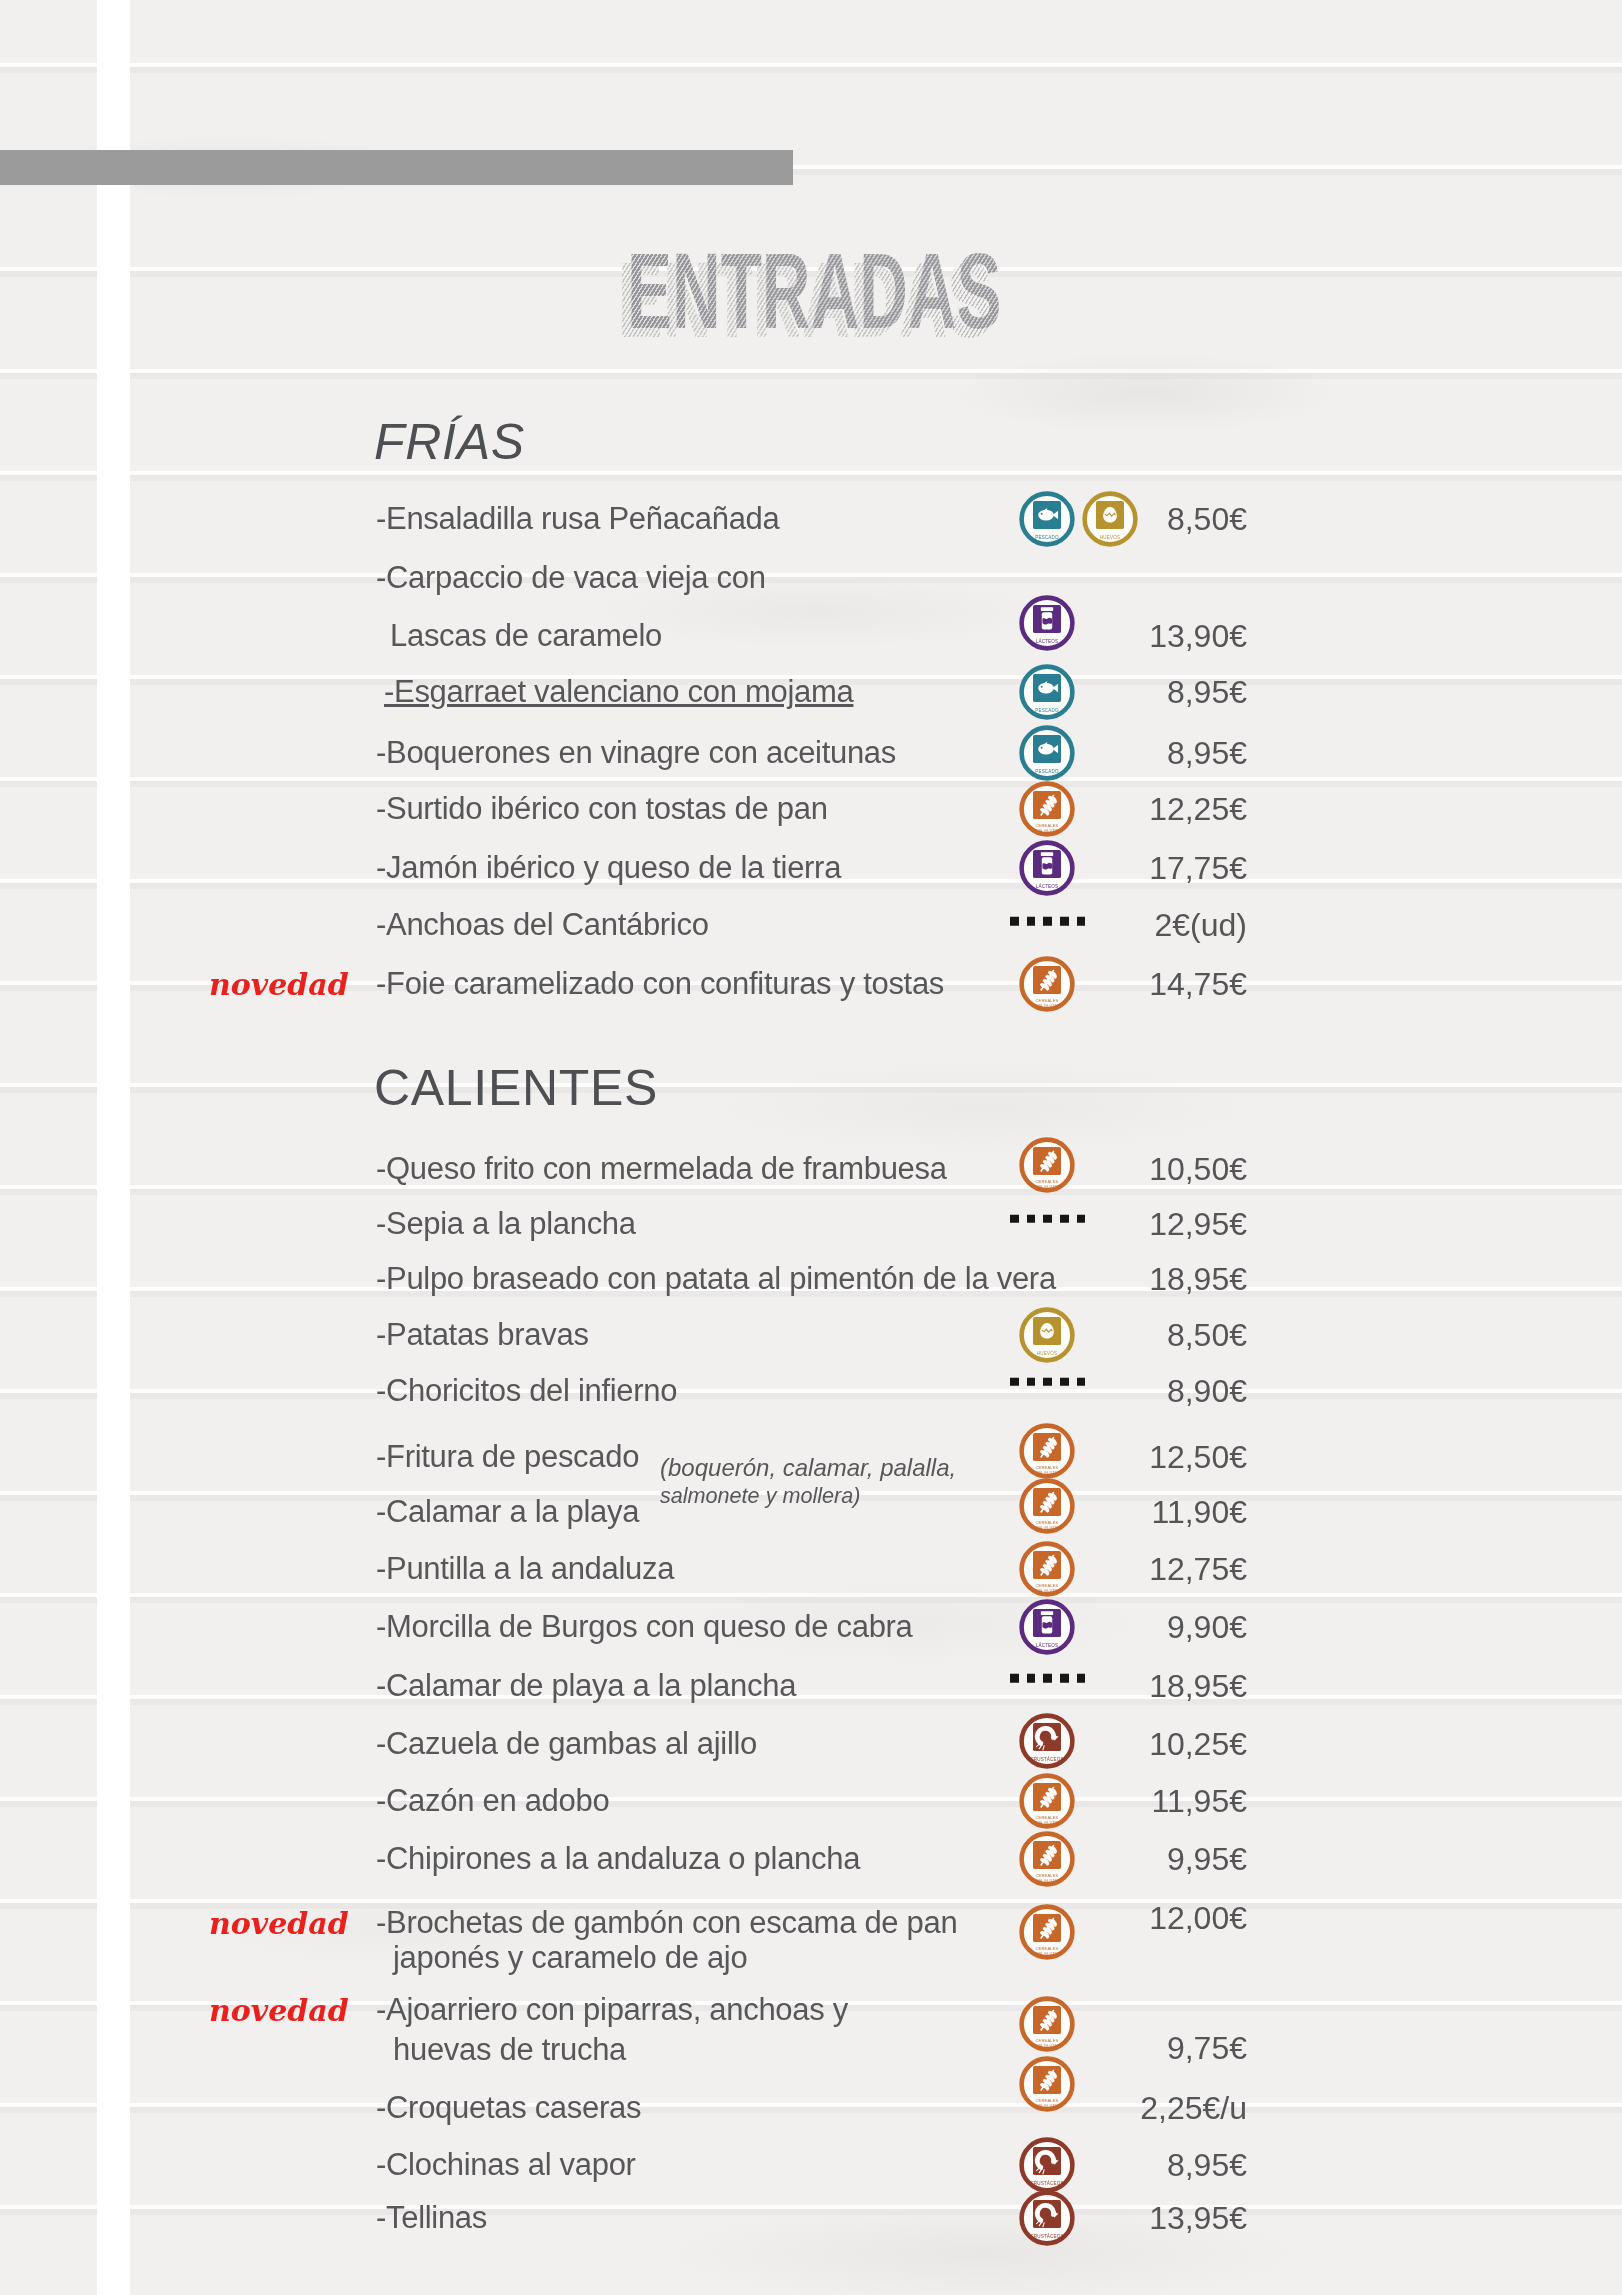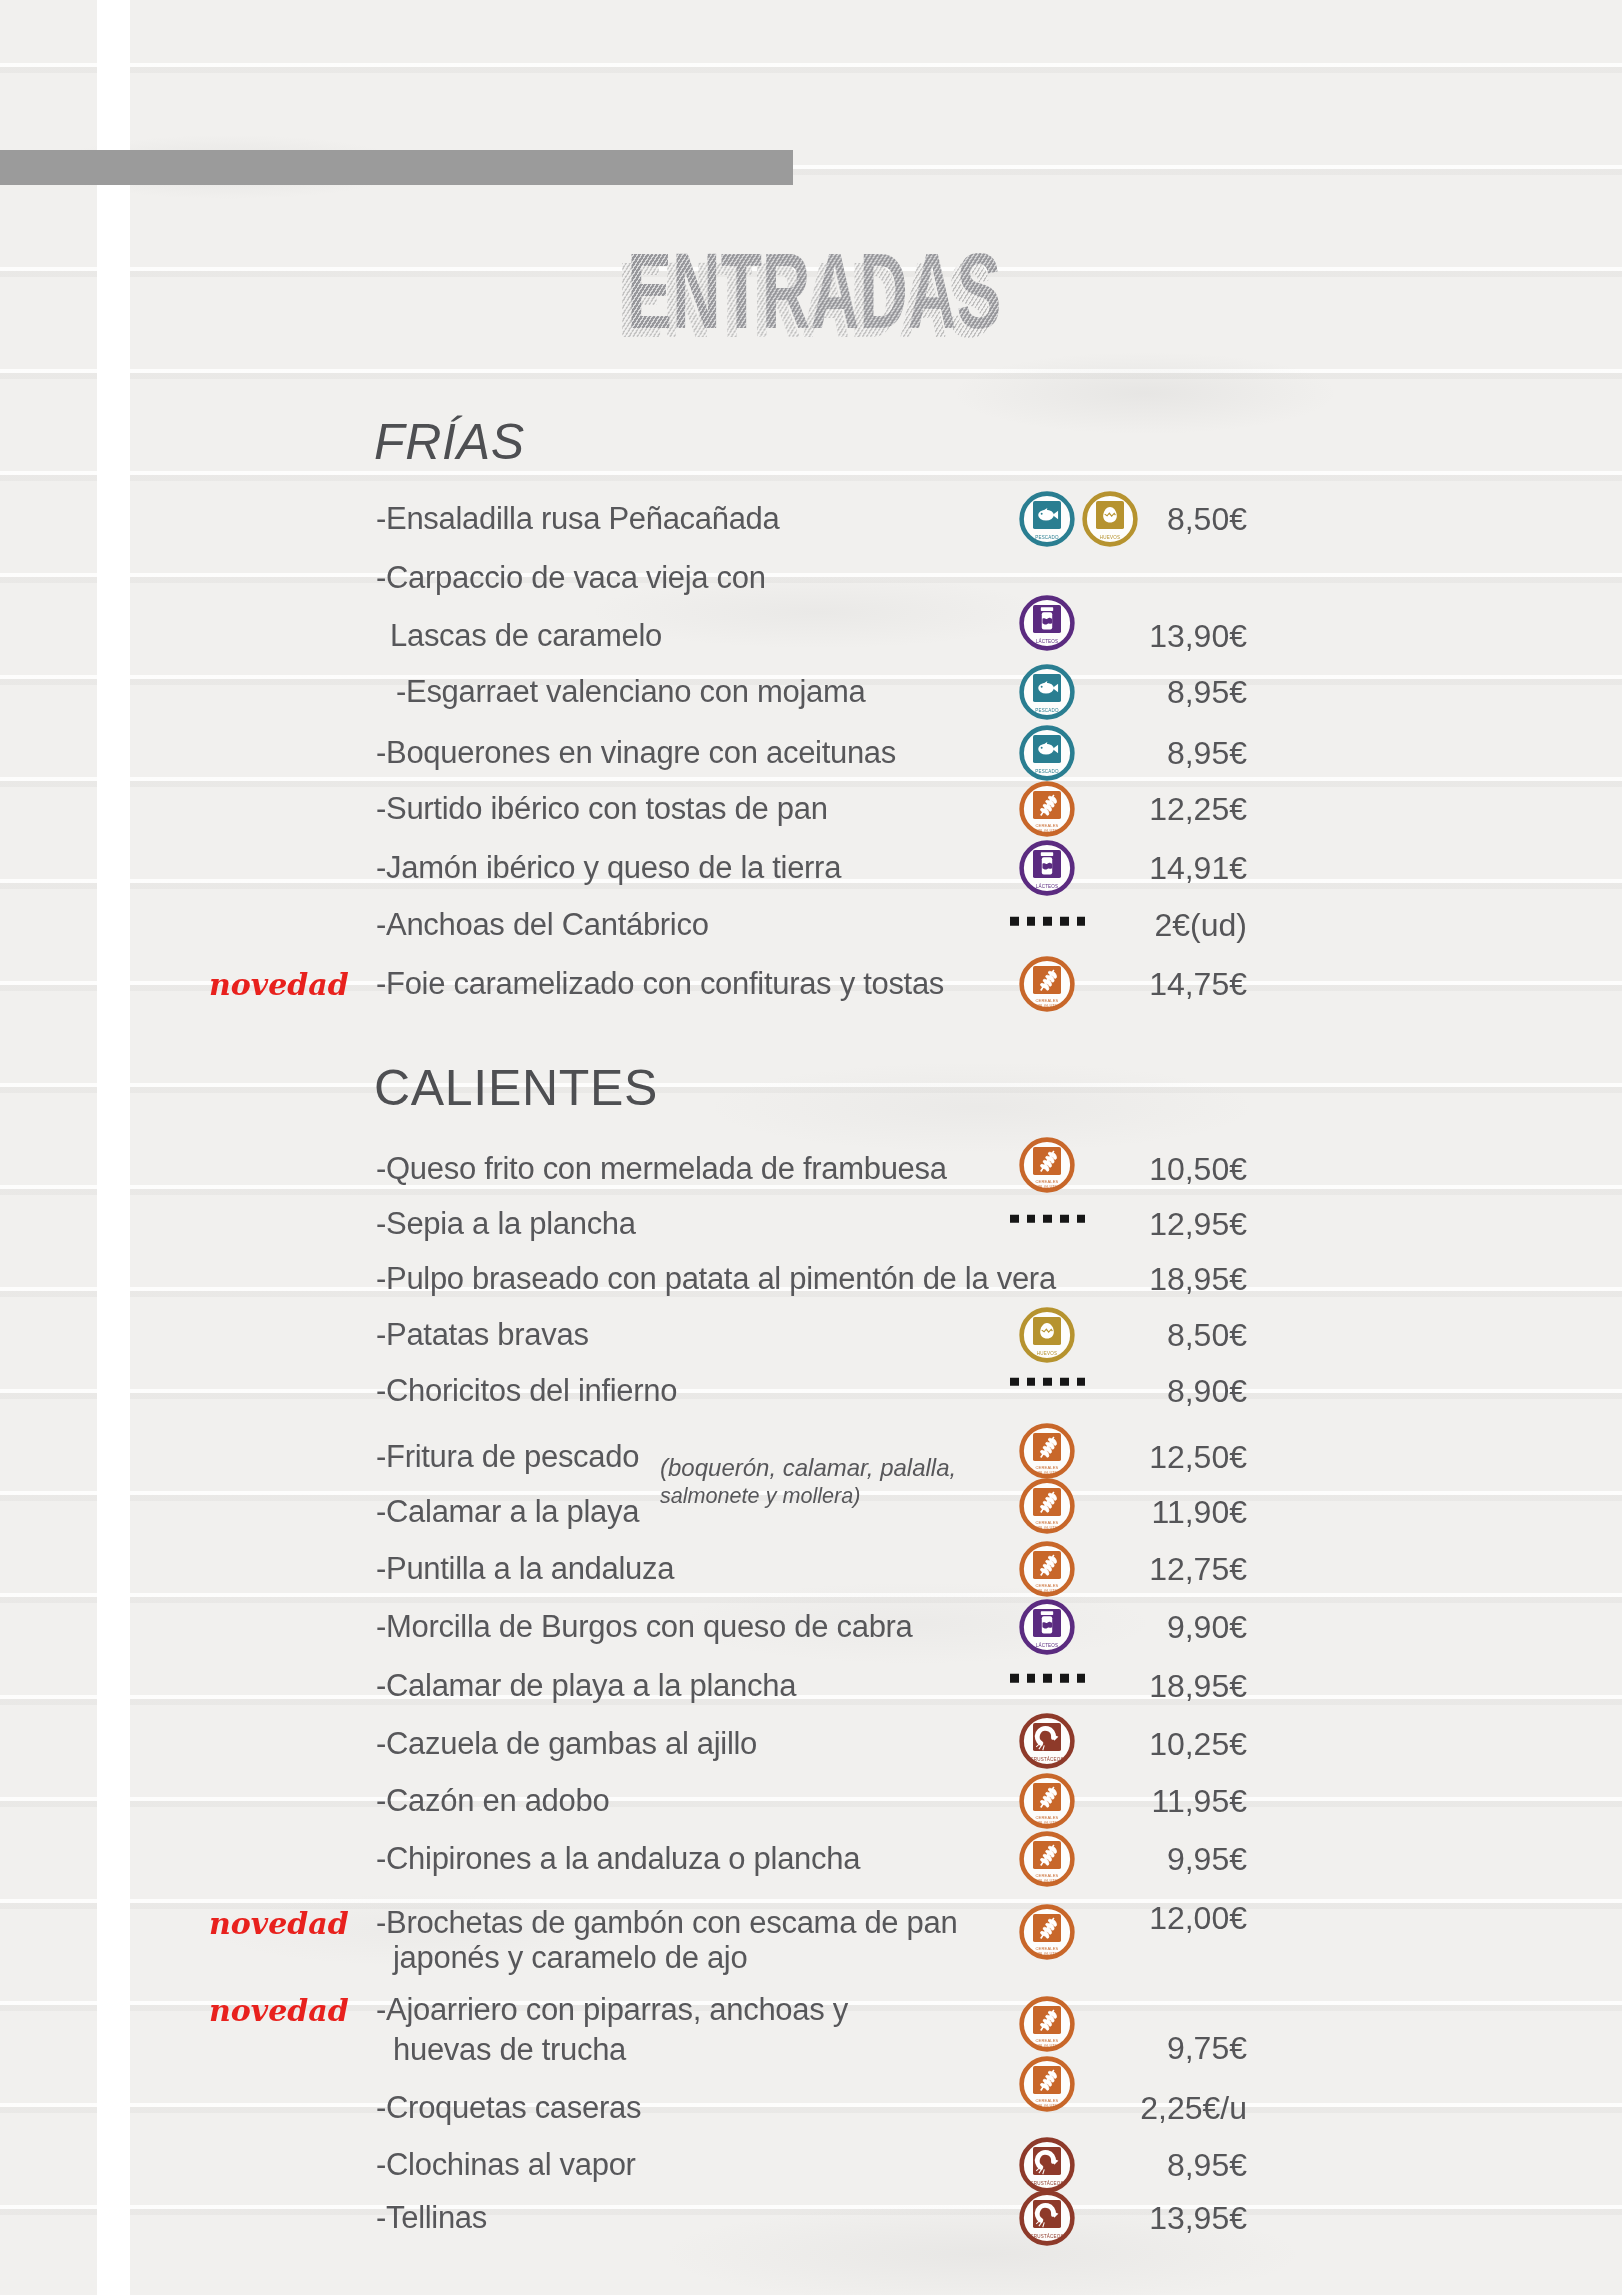"-Esgarraet valenciano con mojama" span.label { left: 396px -> 384px; text-decoration: none -> underline }
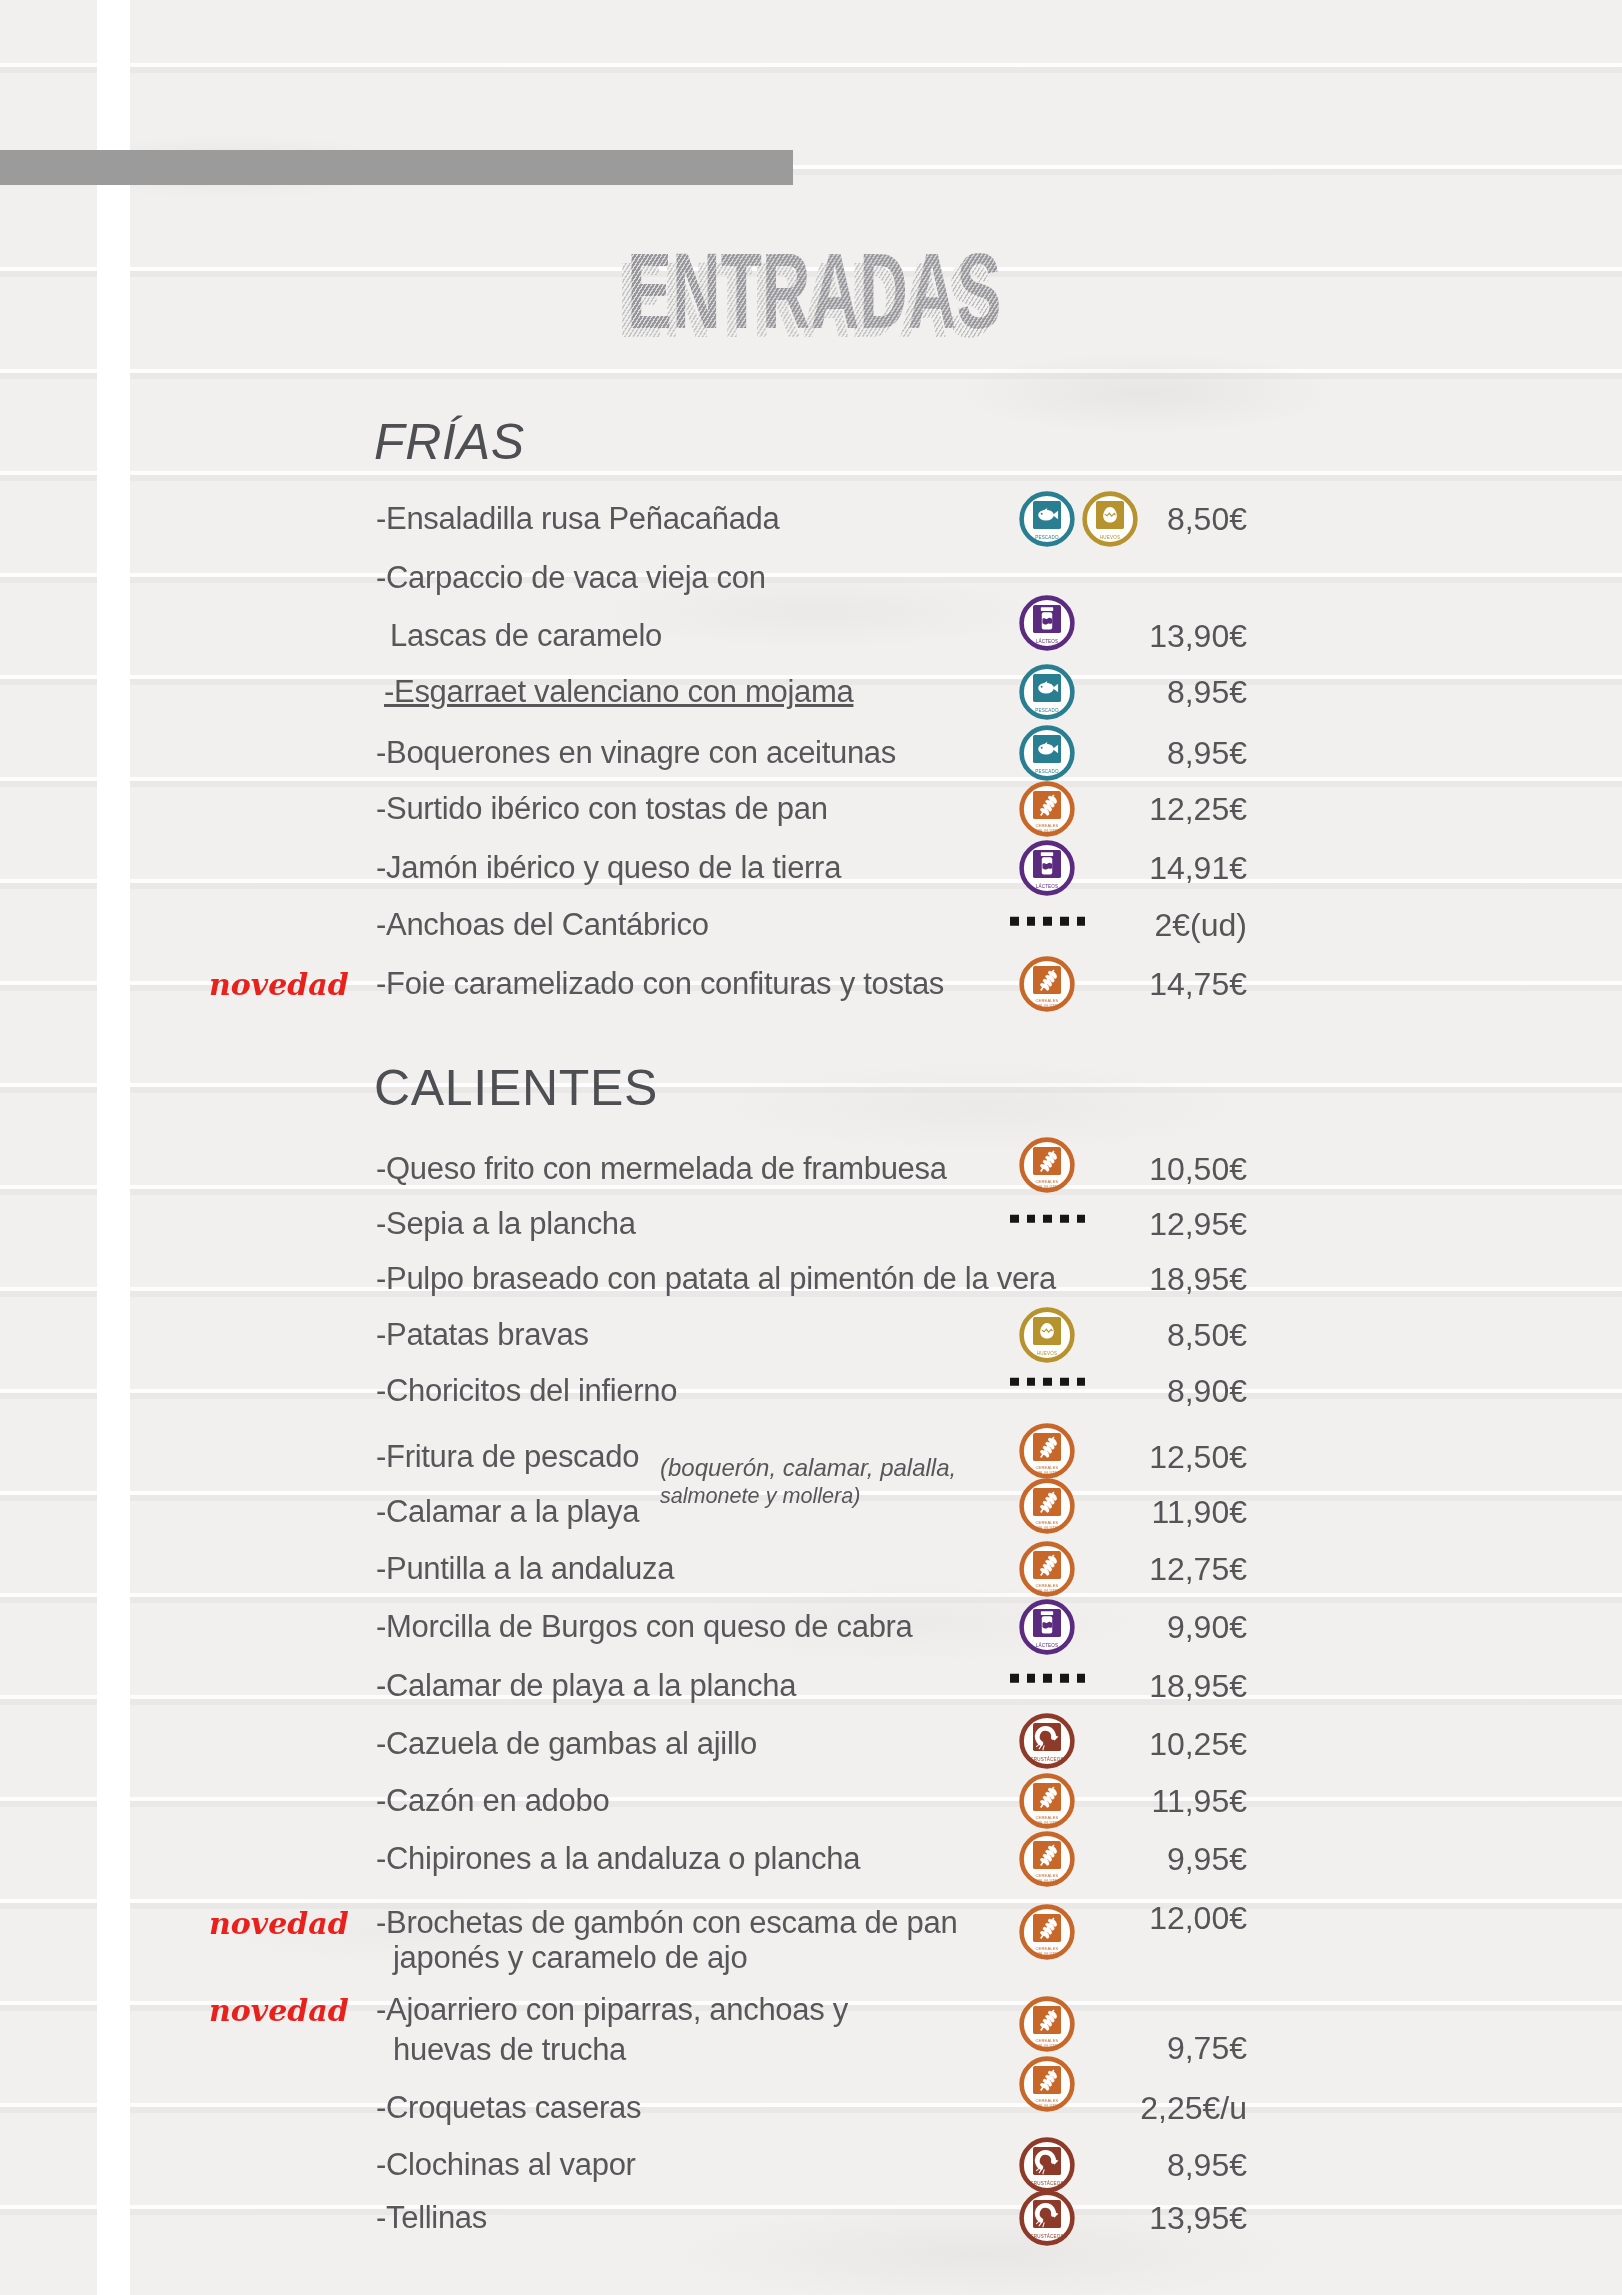"14,91€" span.price { text: 14,91€ -> 17,75€ }
